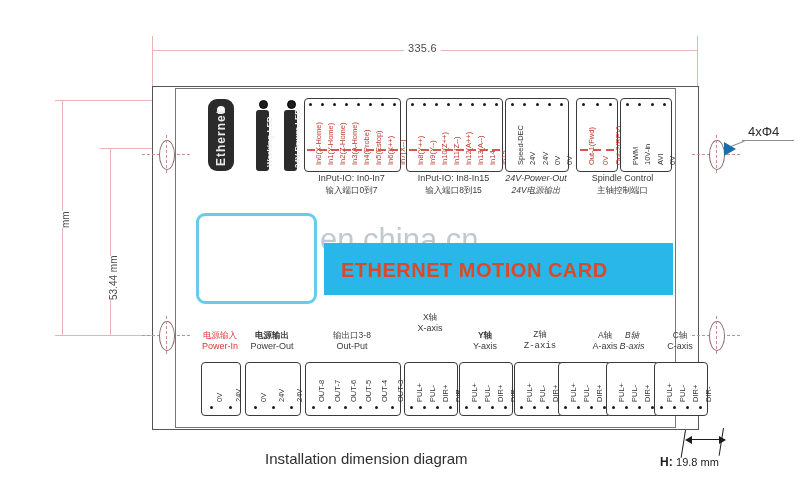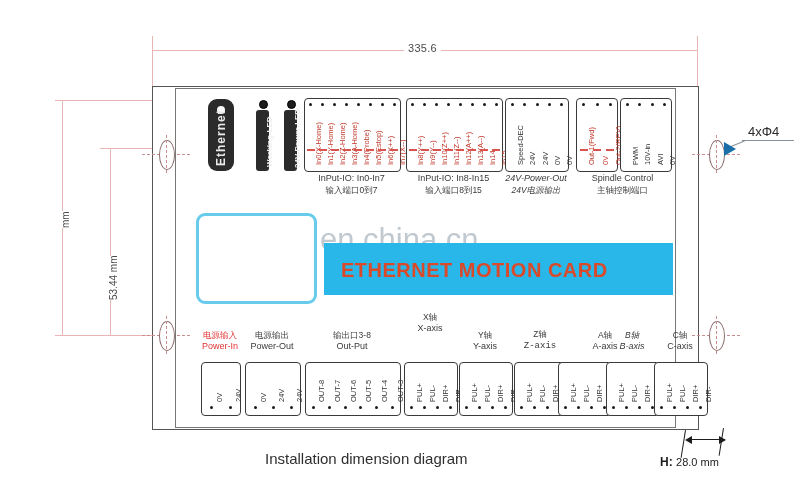"电源输出" div.cn { font-weight: none -> bold }
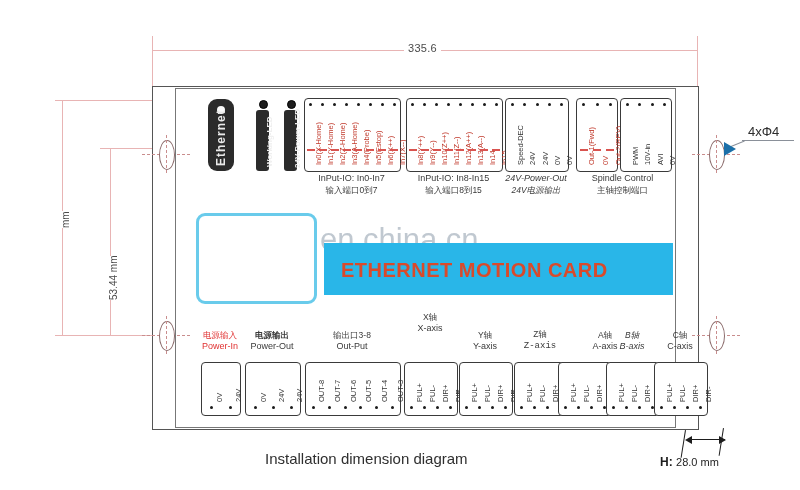"Y轴" div.cn { font-weight: none -> bold }
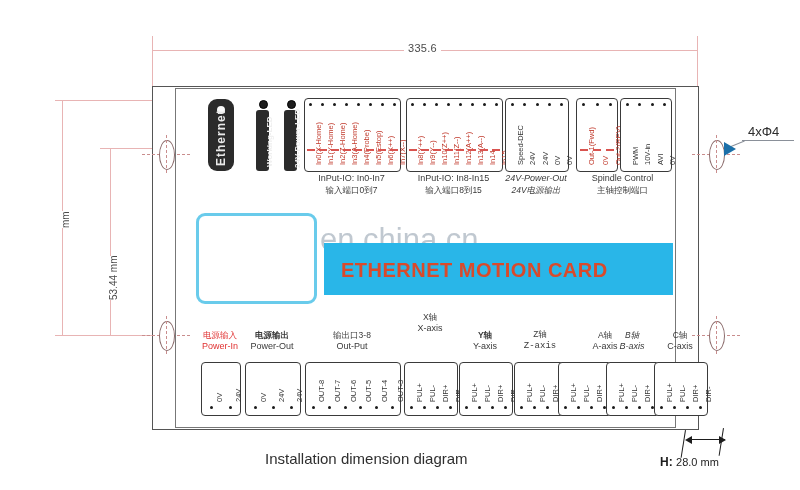"28.0 mm" span { text: 28.0 -> 19.8 }
